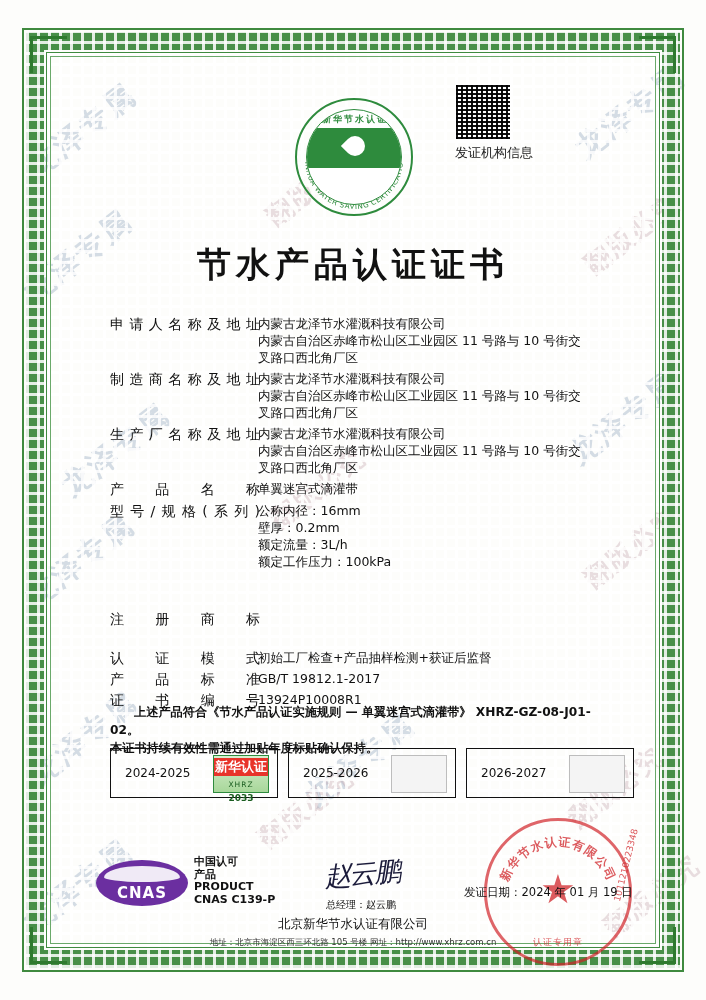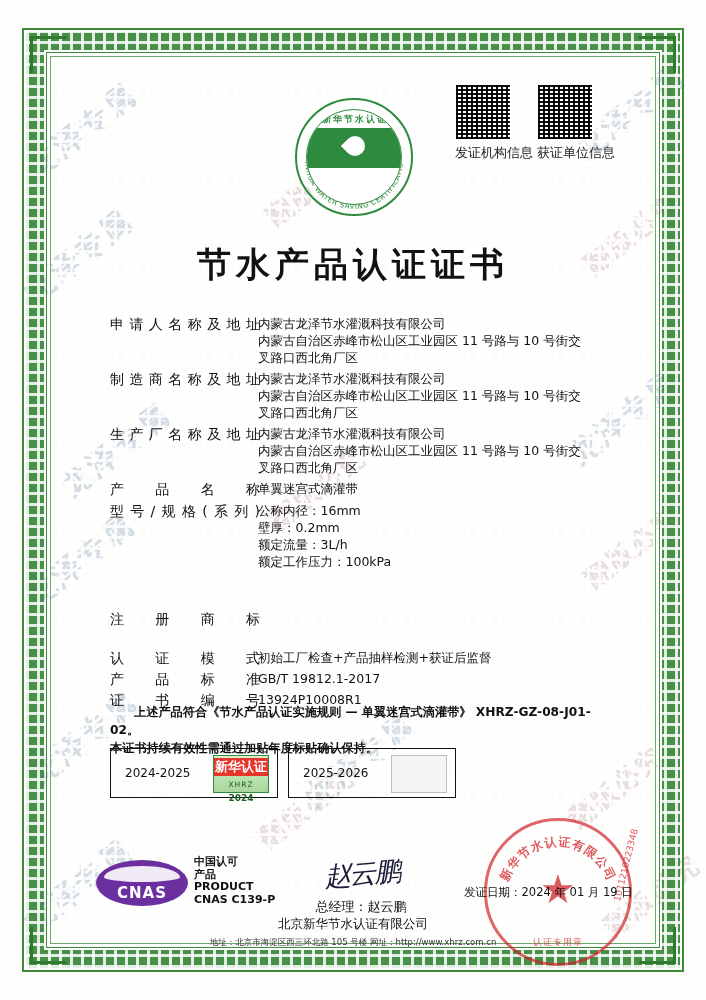"获证单位信息" div.qr-block { html: <div> <div></div> <div>获证单位信息</div> </div> -> none }
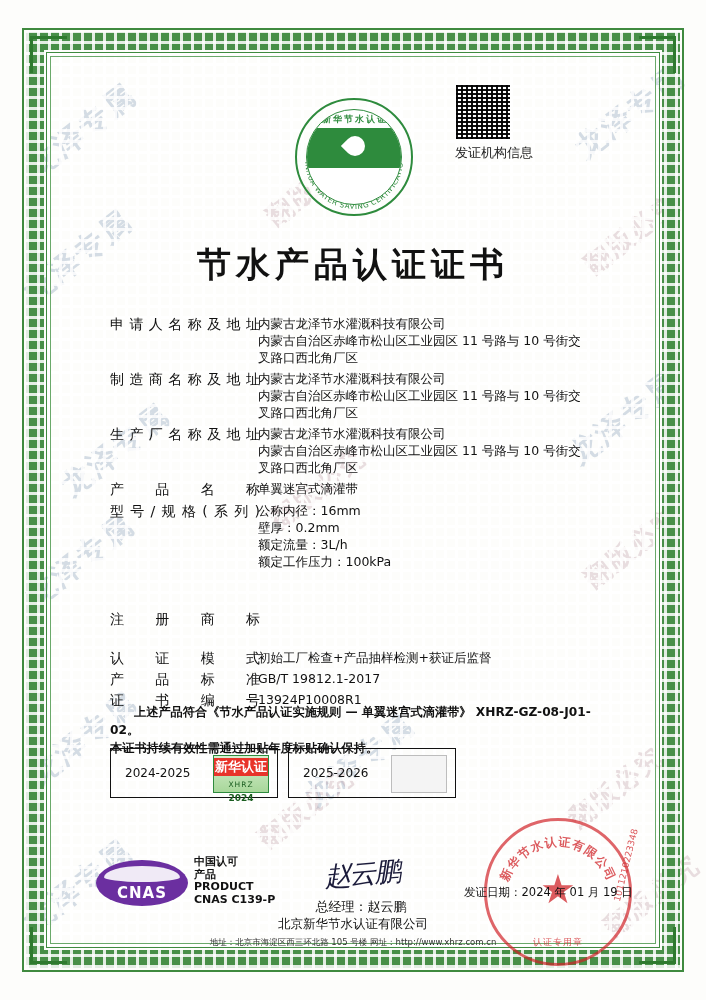"2026-2027" div.year-box { html: none -> <div> <span>2026-2027</span> <div></div> </div> }
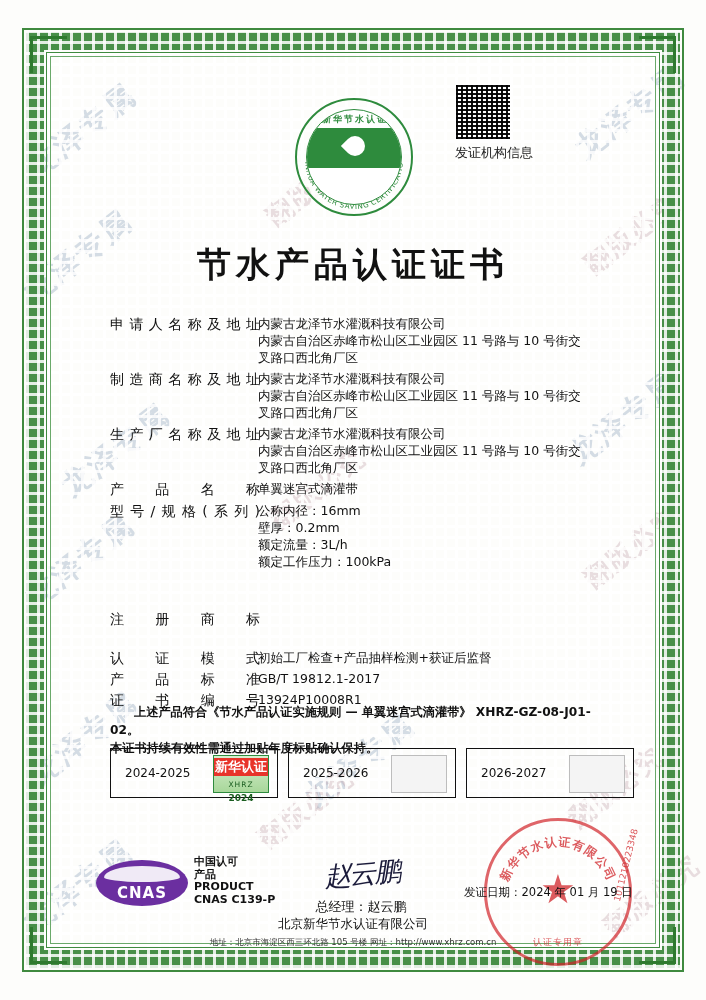"2024" span.s3 { text: 2024 -> 2033 }
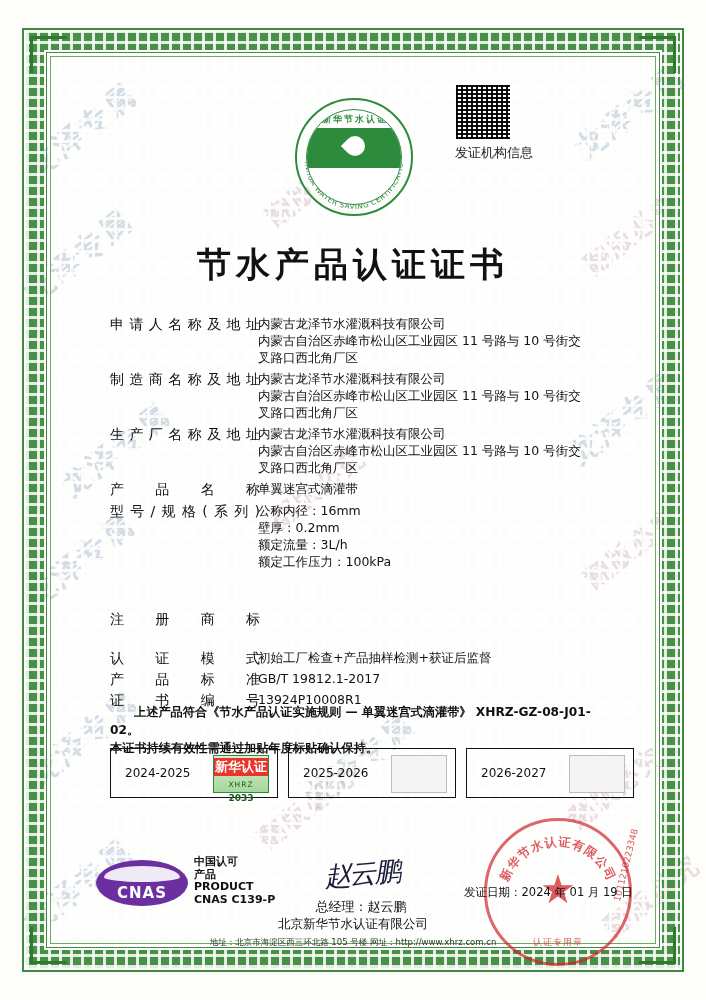"总经理：赵云鹏" #signature .sig-label { font-size: 13px -> 10px }
